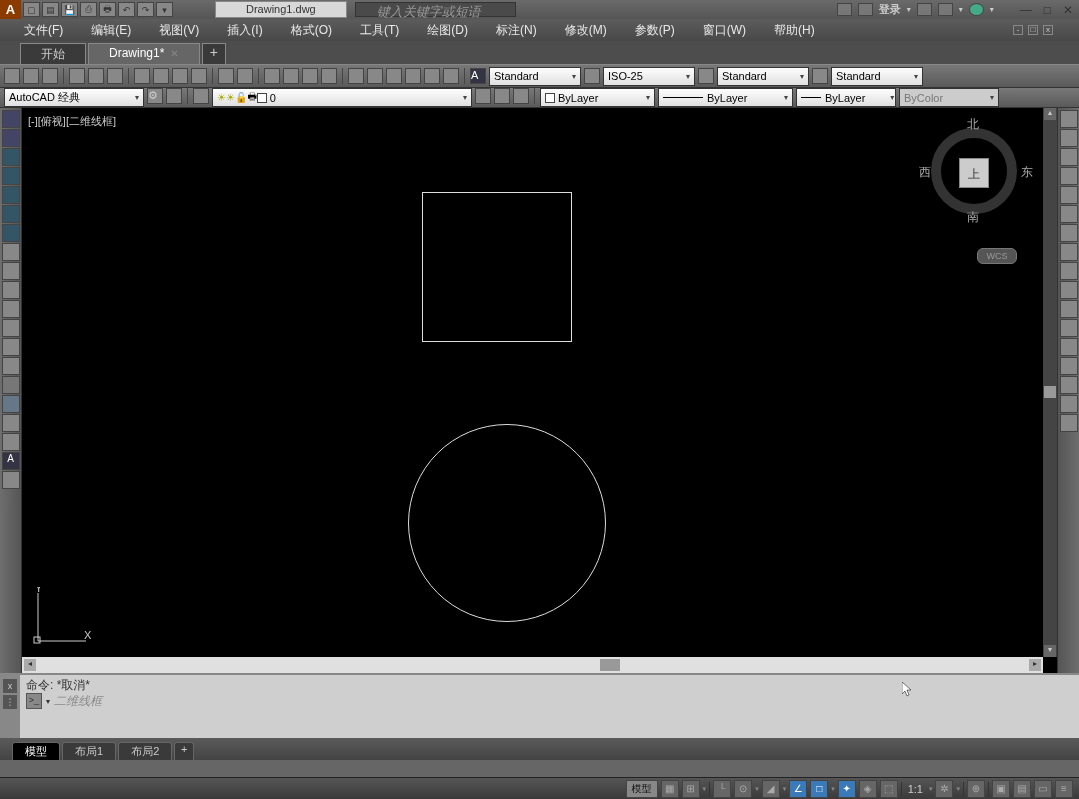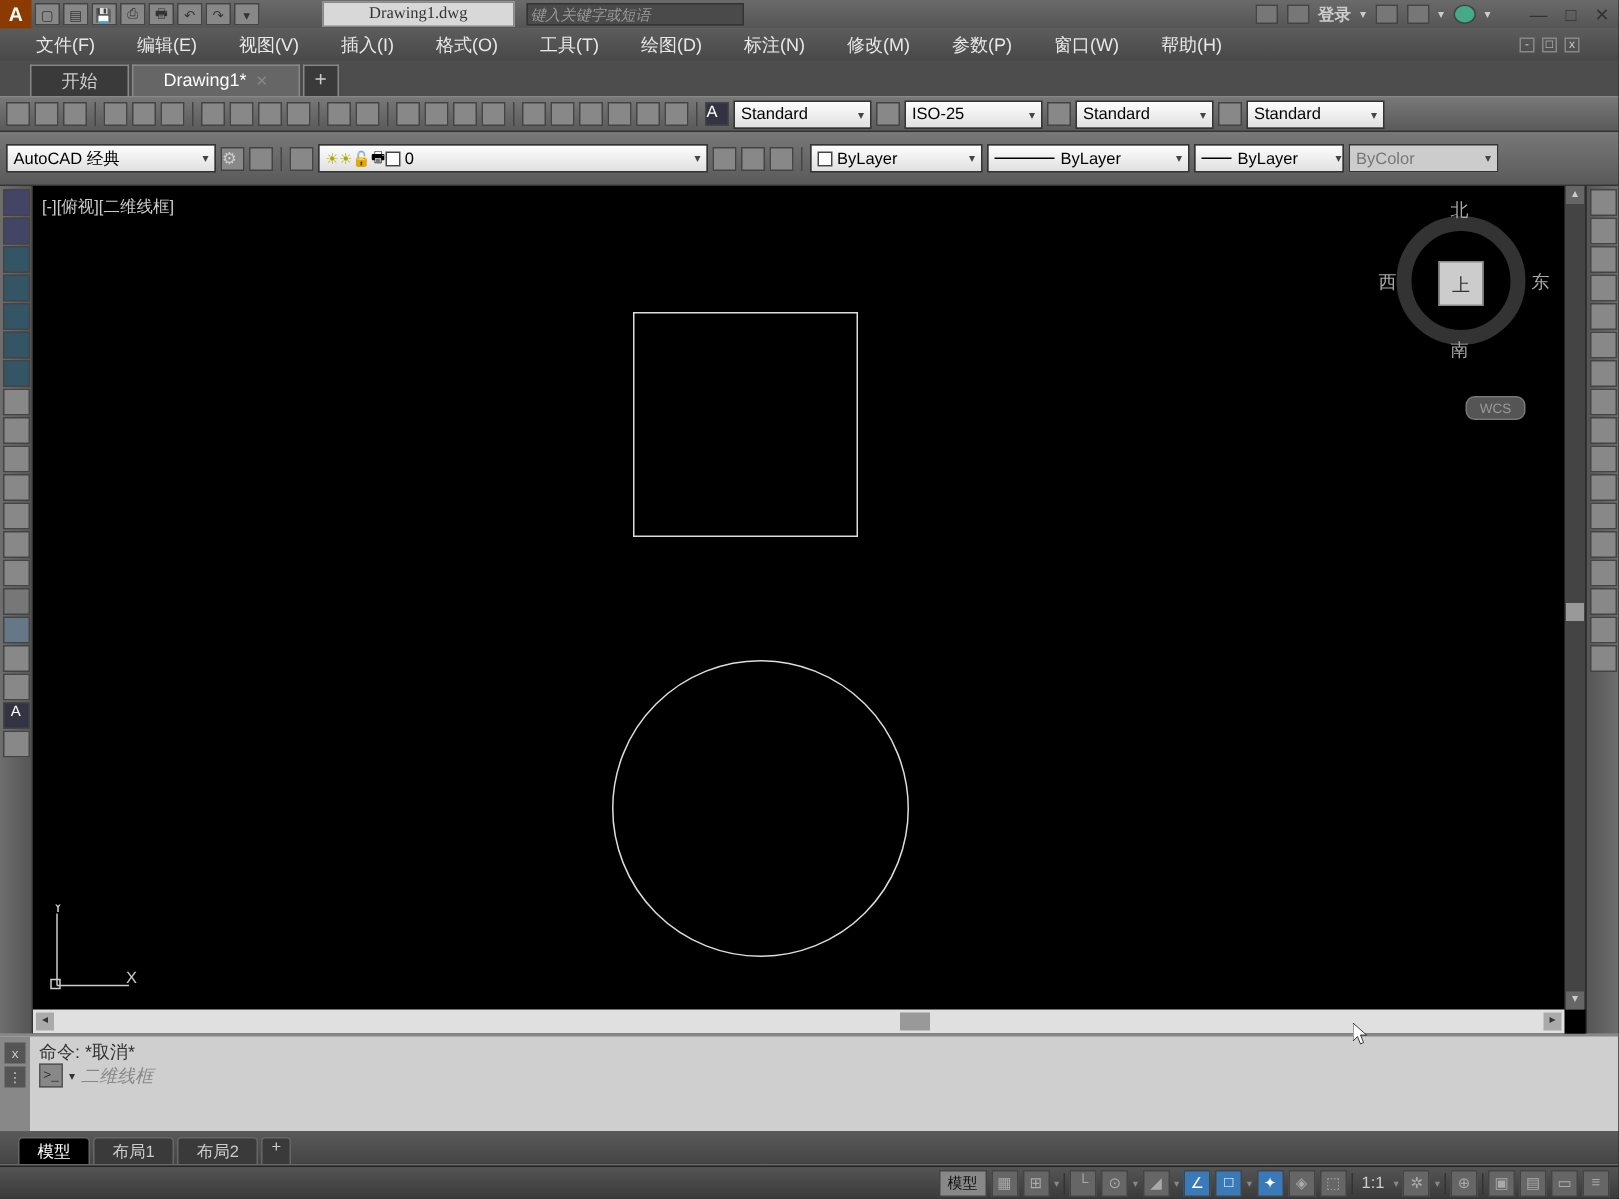"Drawing1.dwg" .title-tab { font-family: Liberation Serif, serif -> none }
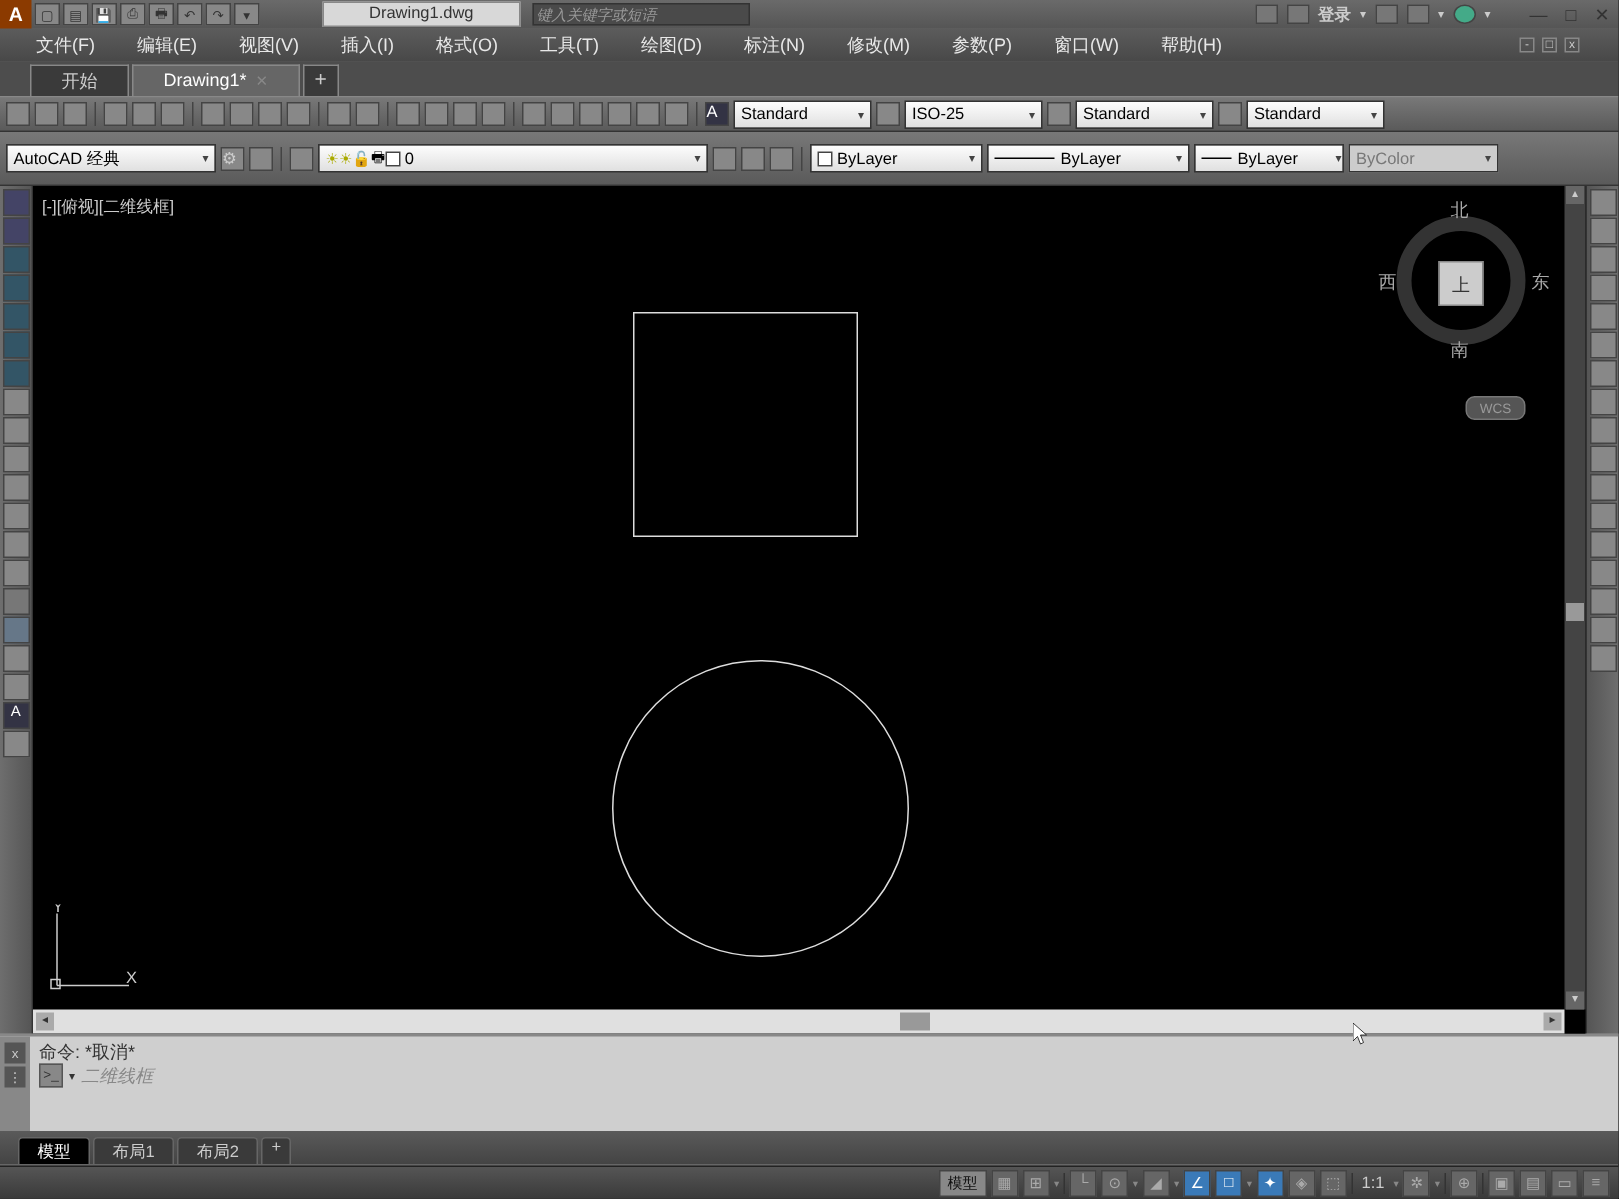"键入关键字或短语" .search-box { font-size: 10px -> 13px; padding: 0 2px -> 0 21px; width: 145px -> 161px }
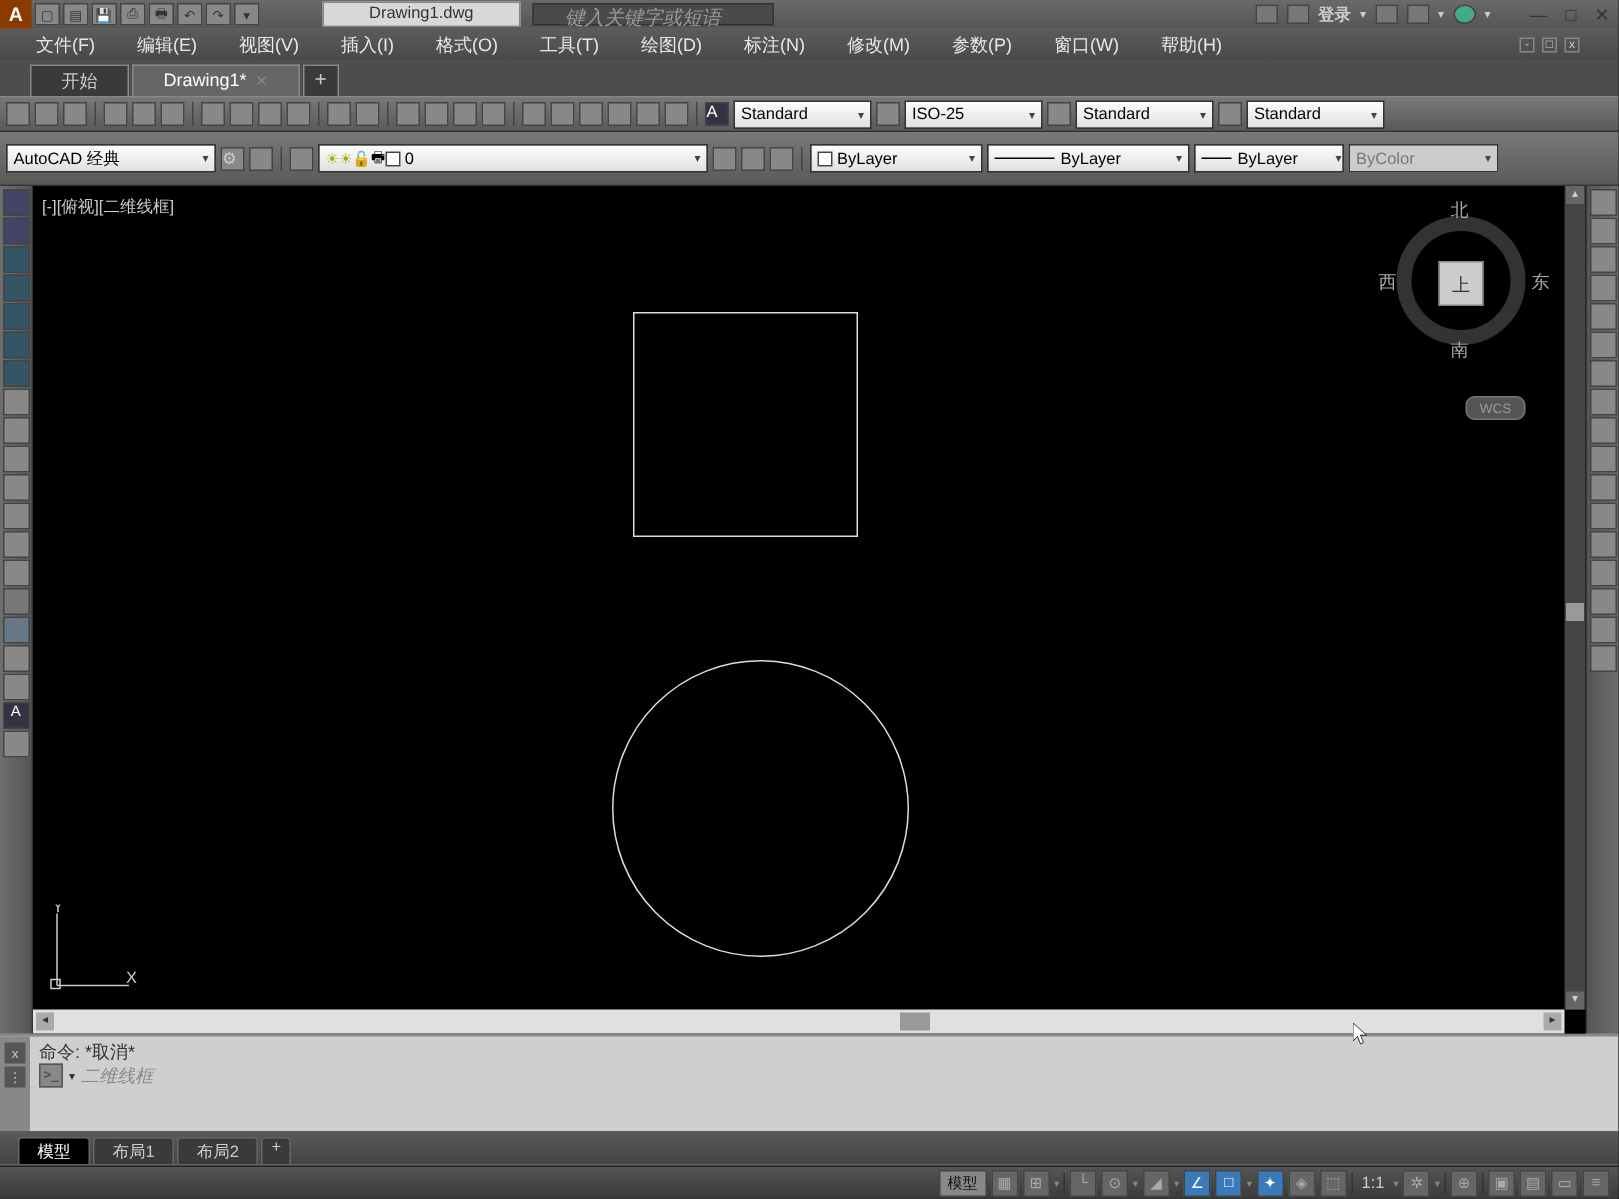"AutoCAD 经典" .subtoolbar2 { align-items: center -> flex-start; height: 36px -> 20px }
